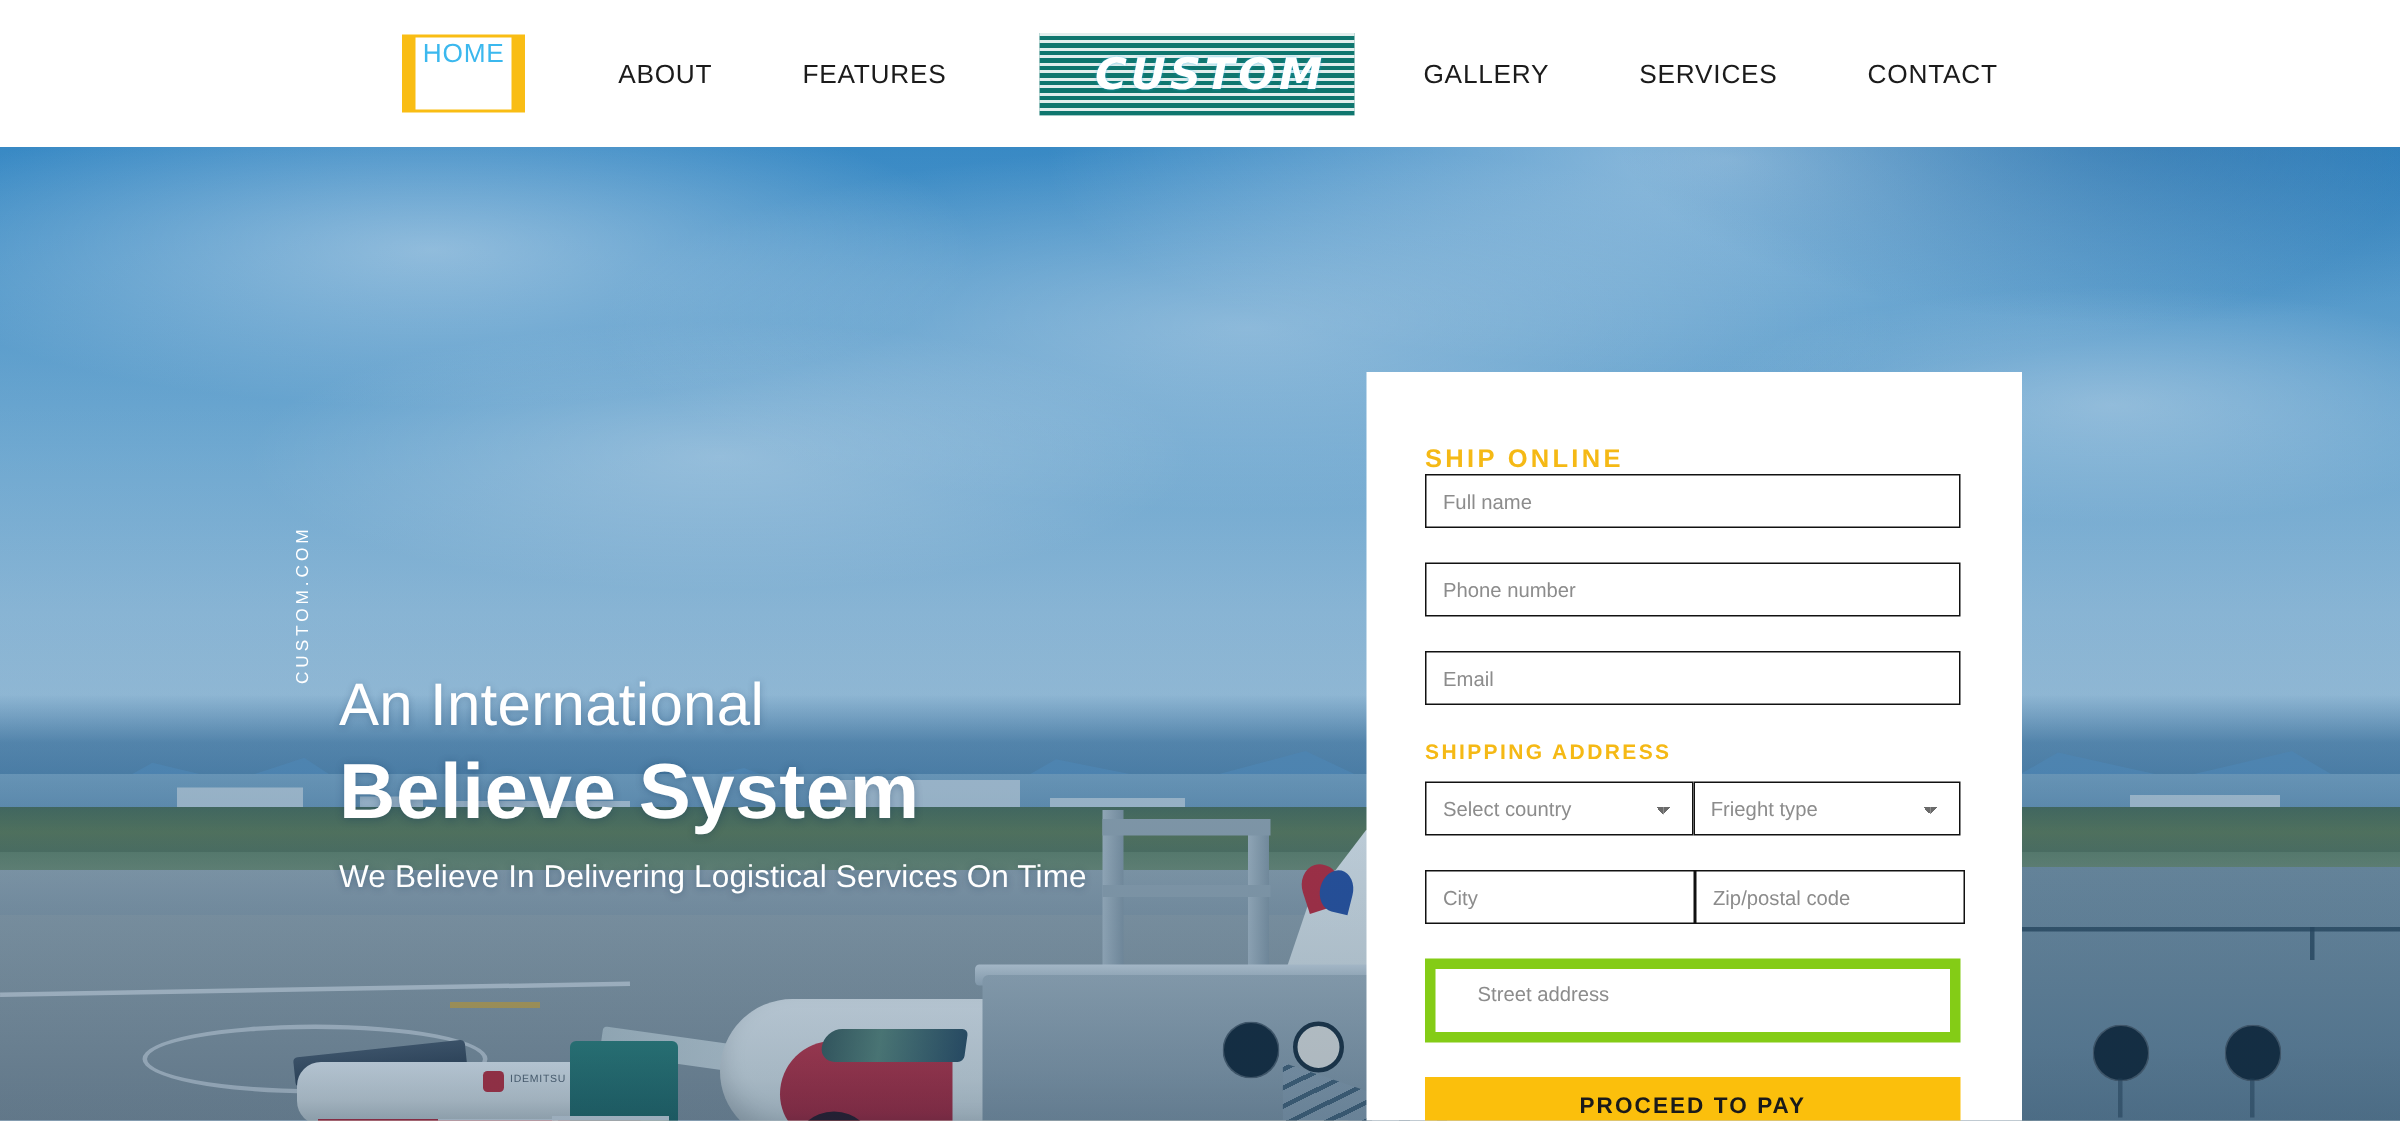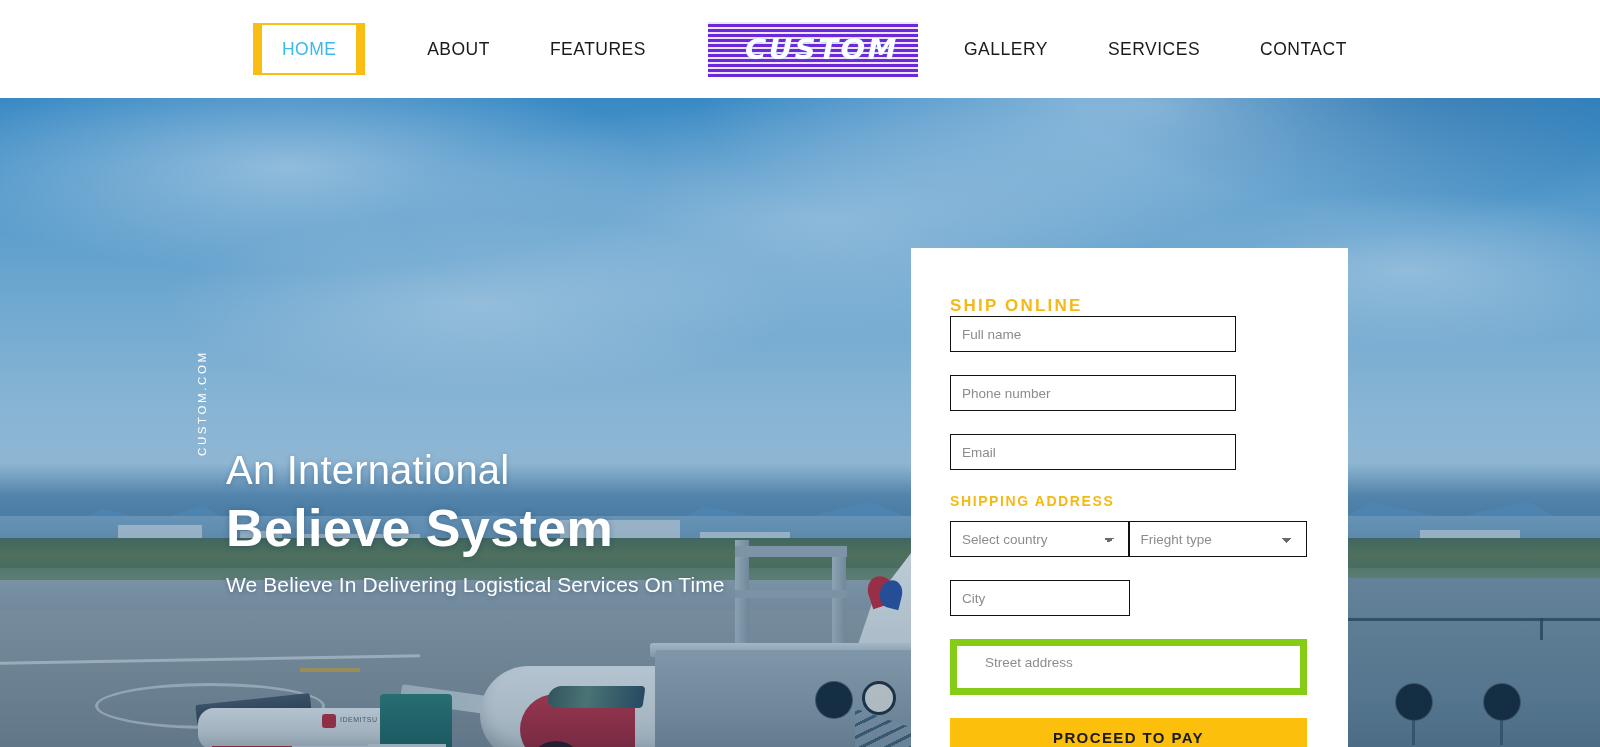"HOME" .nav-home-wrap { align-items: center -> flex-start; width: 112px -> 82px }
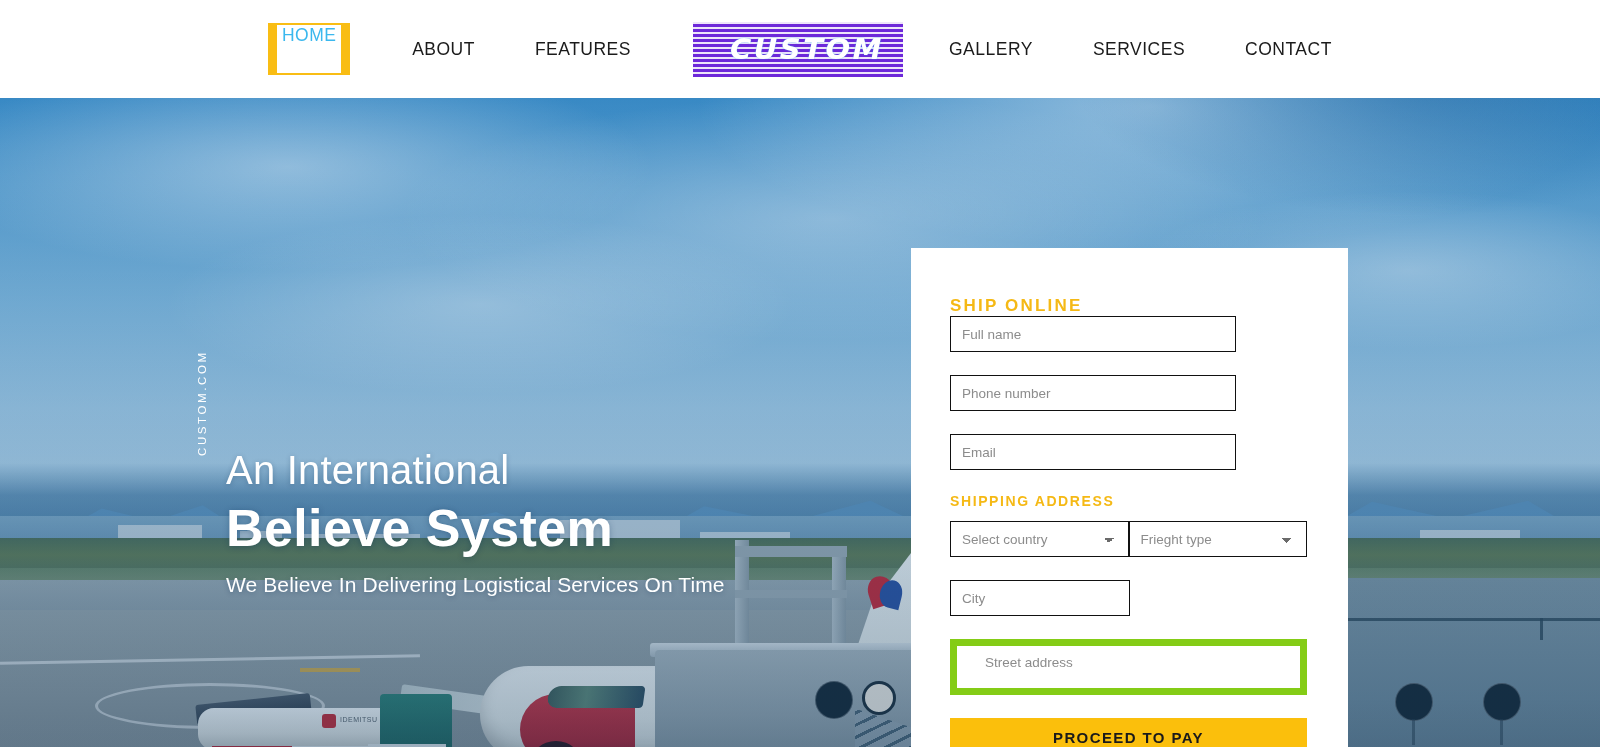"CUSTOM" .logo { background: #6d28d9 -> #0f766e }
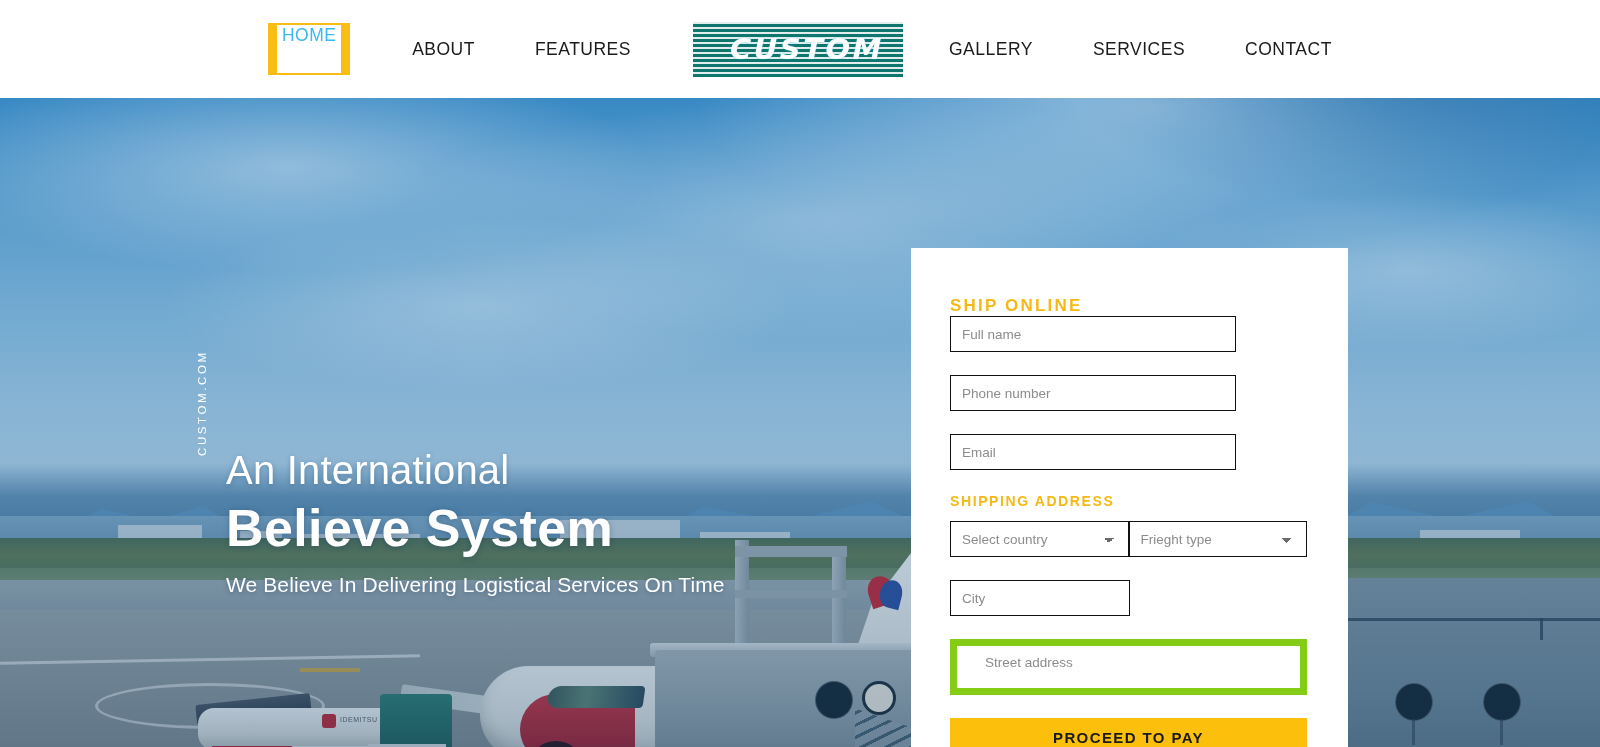"Full name" .fld { width: 286px -> 357px }
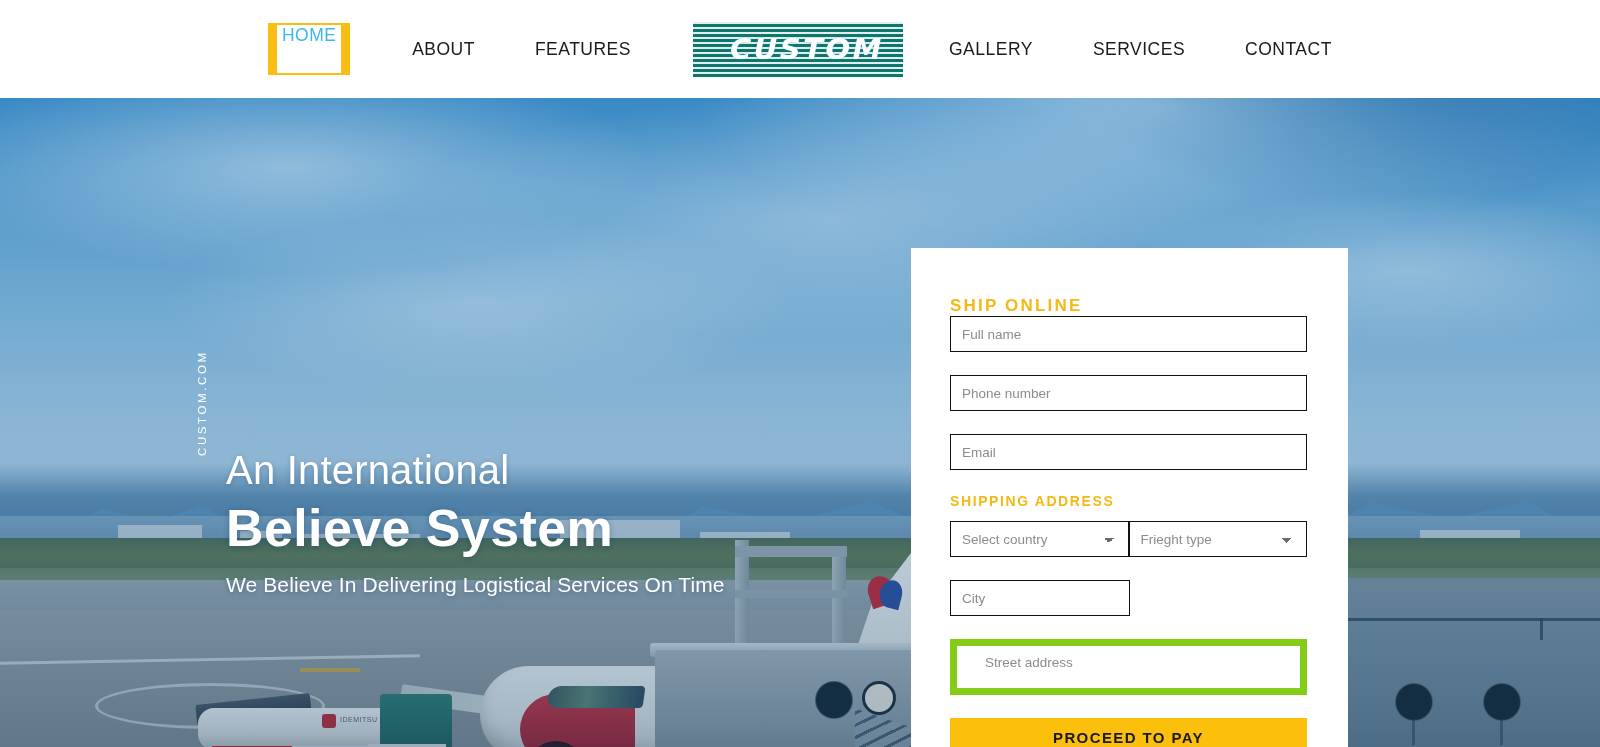"Zip/postal code" input.half { html: none -> <input> }
